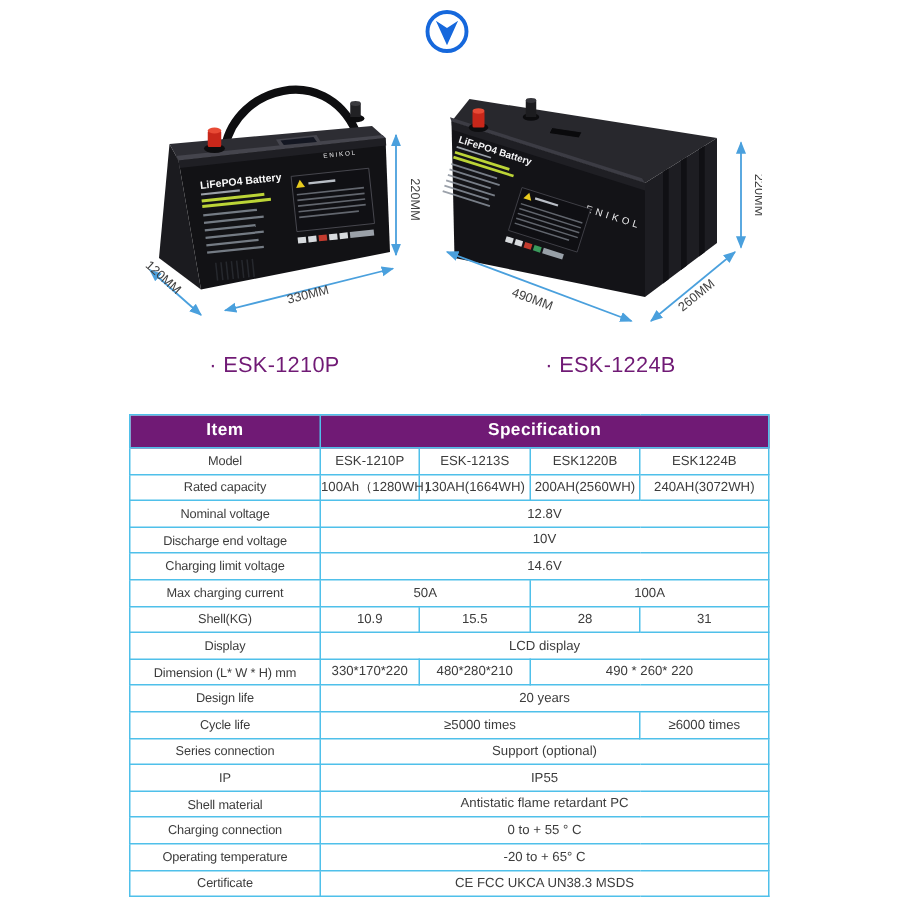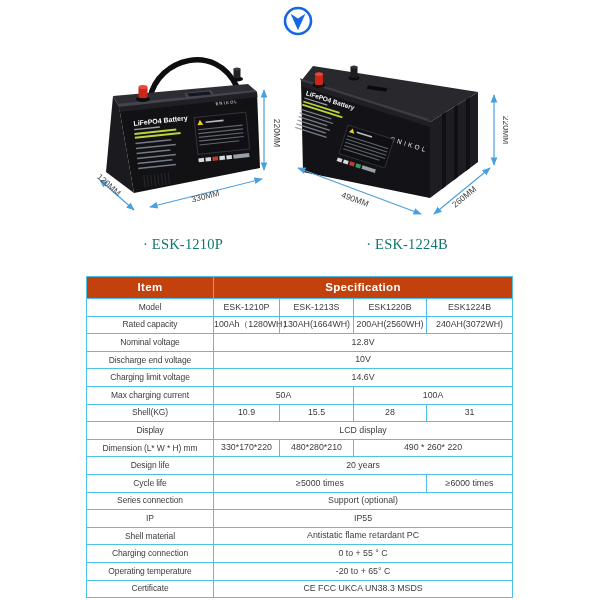"· ESK-1210P" .product-name { color: #0f766e -> #701a75; font-family: Liberation Serif, serif -> none }
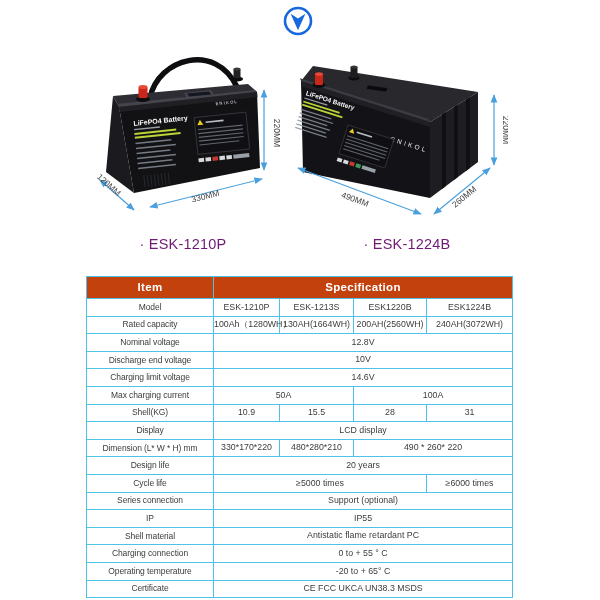"Item" table.spec thead td { background: #c2410c -> #701a75 }
